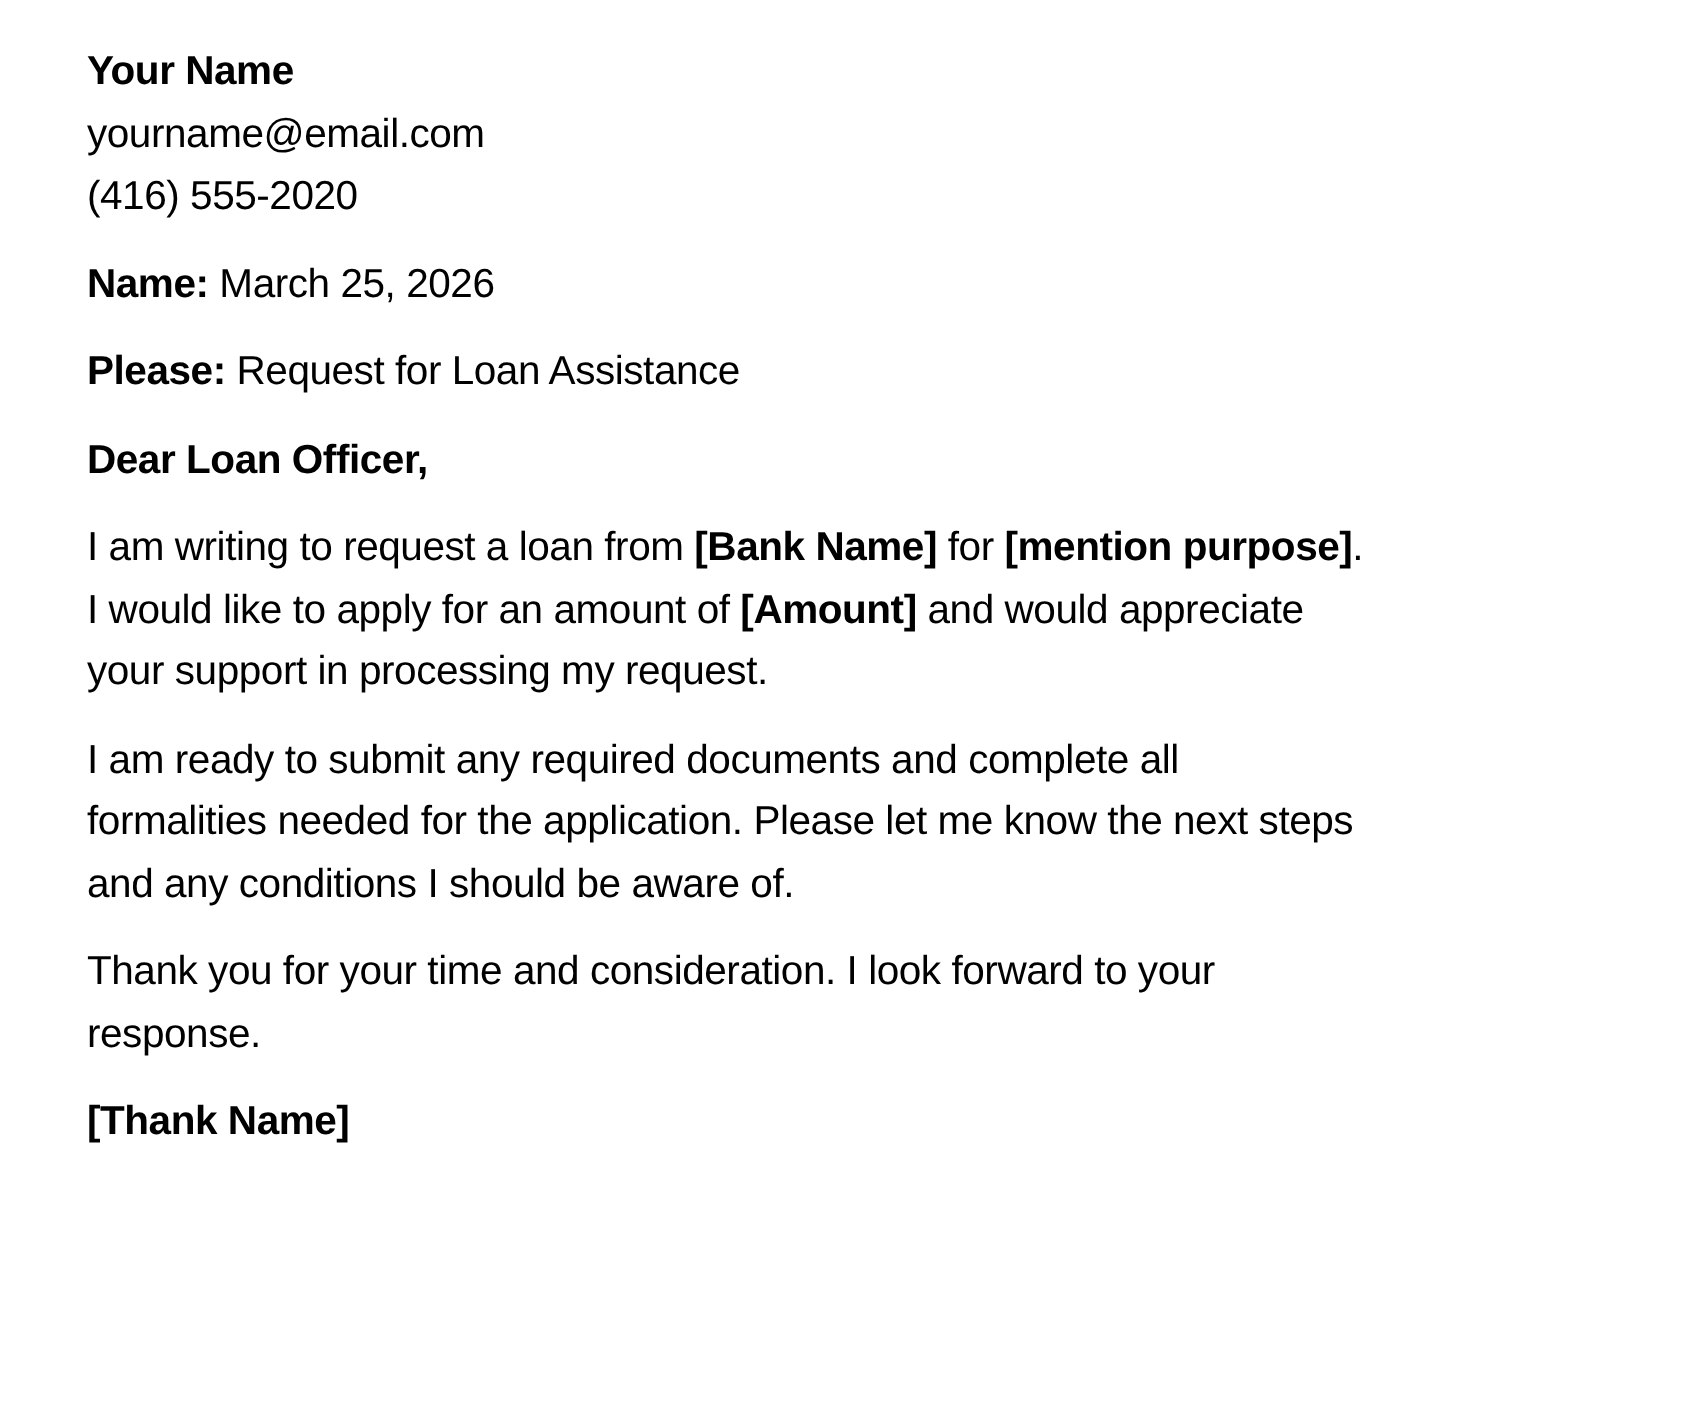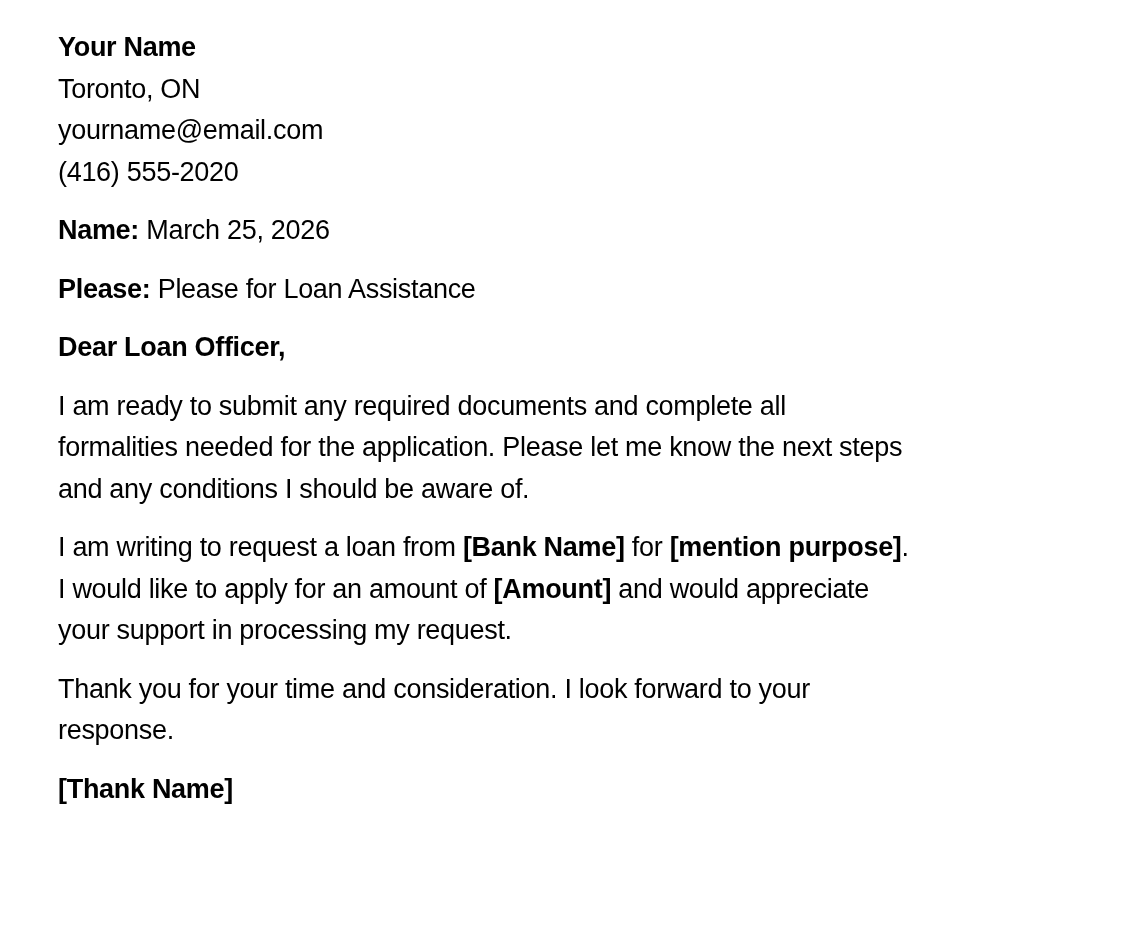"Toronto, ON" div { html: <div>Toronto, ON</div> -> none }
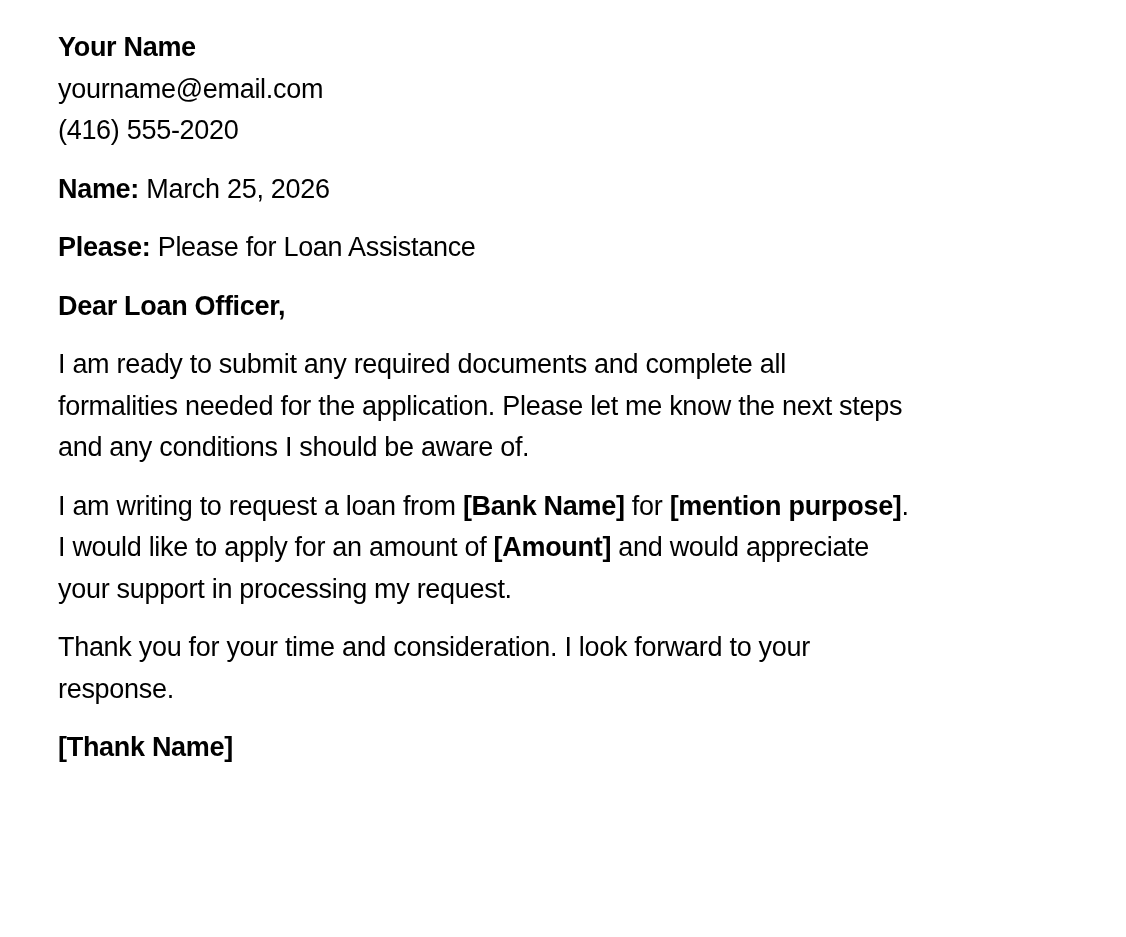"Please for Loan Assistance" span { text: Please -> Request }
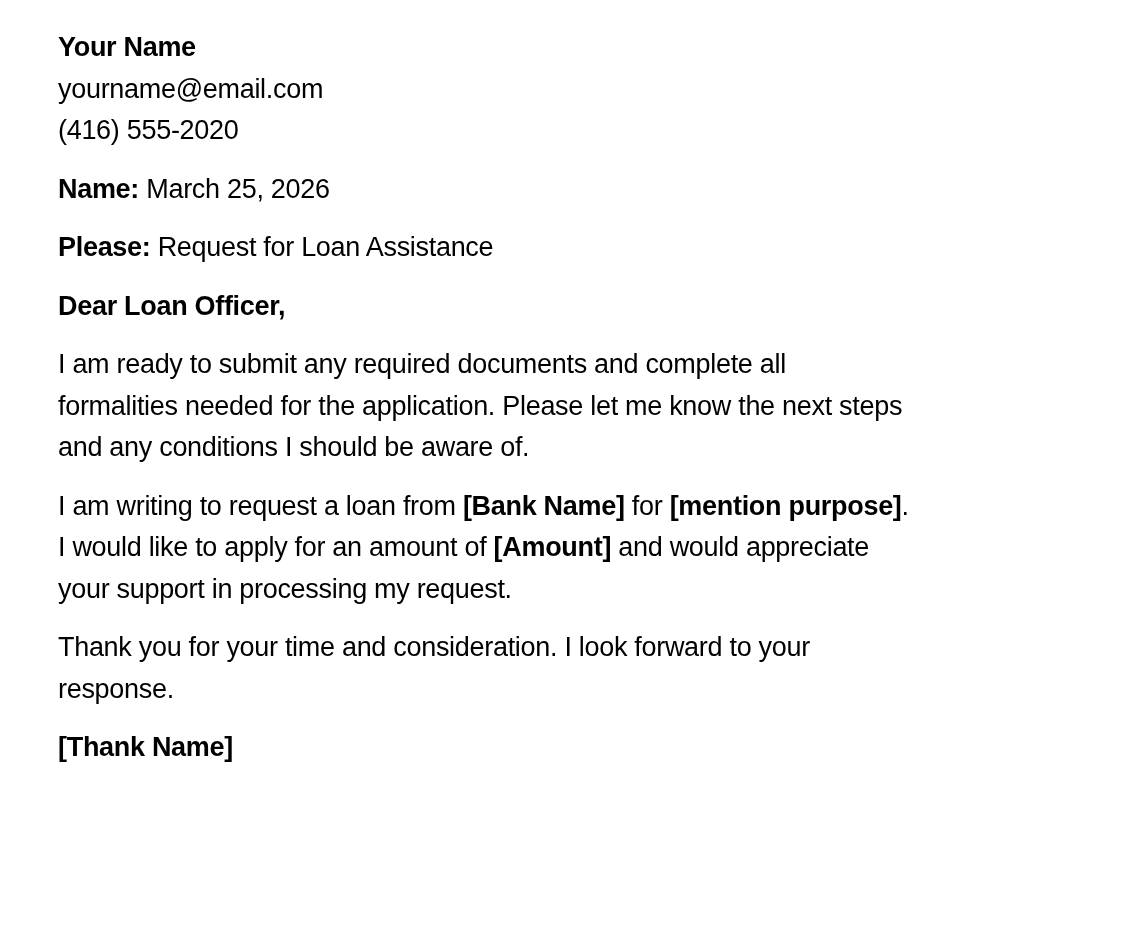"I am ready to submit" div.block { order: before "I am writing to request" -> after "I am writing to request" }
